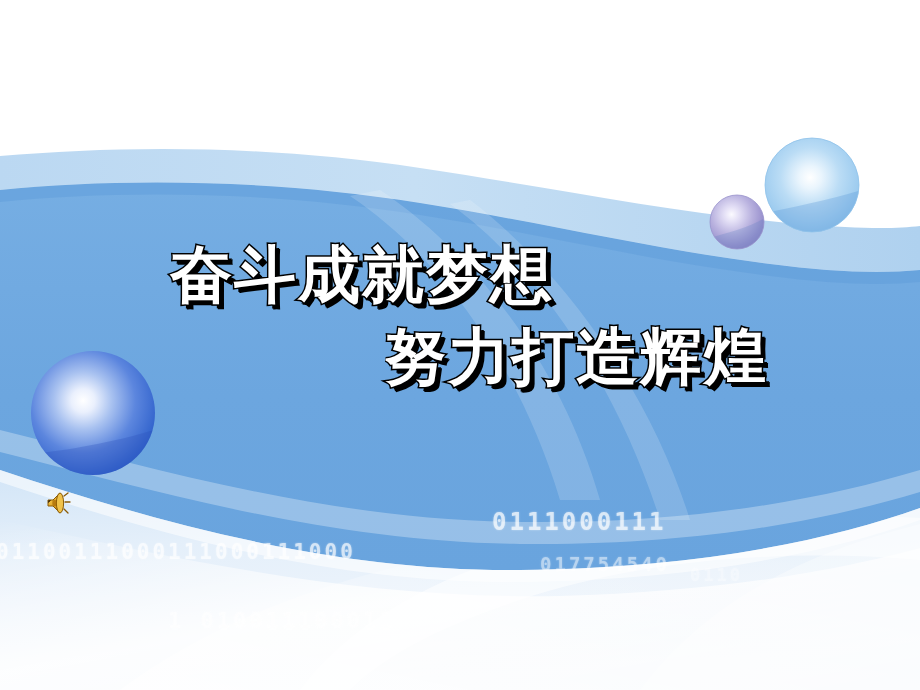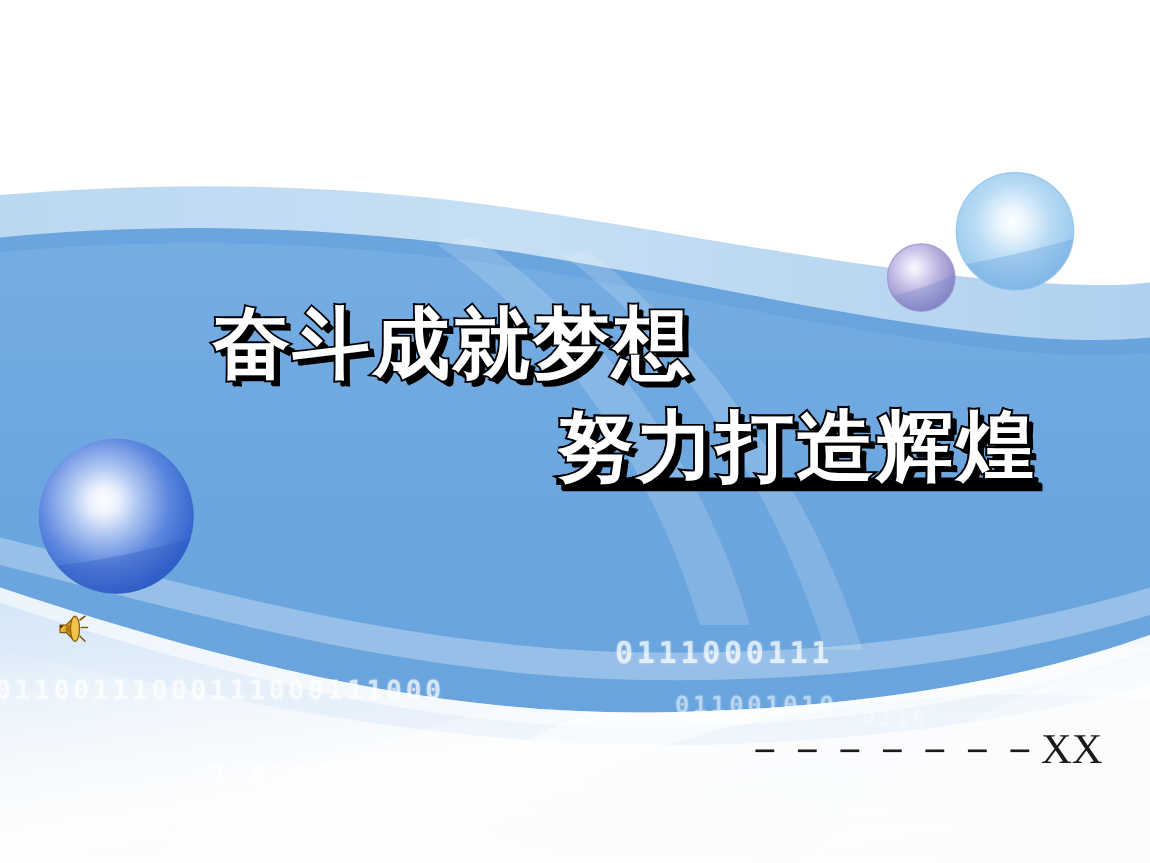"努力打造辉煌" .title-line.line-2 { text-align: center -> left; text-decoration: underline -> none }
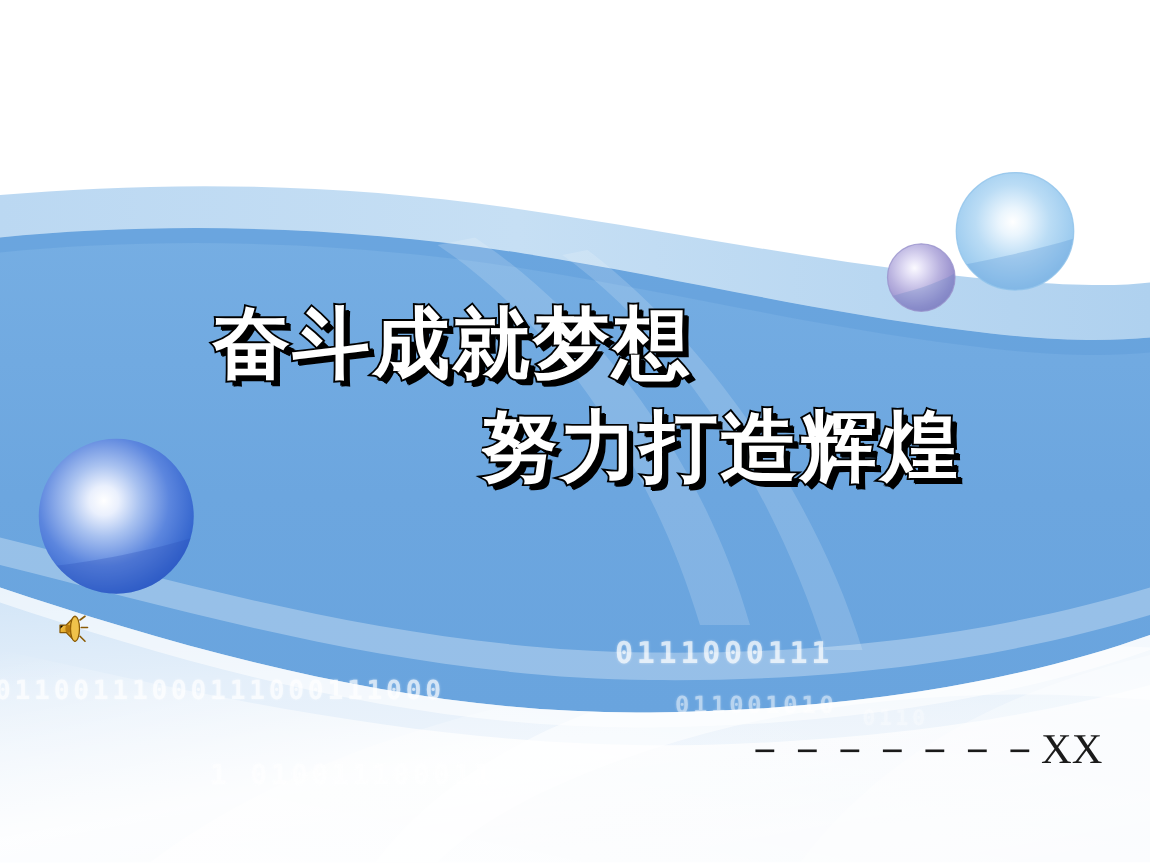"011001010" div.binary-row { text: 011001010 -> 017754540 }
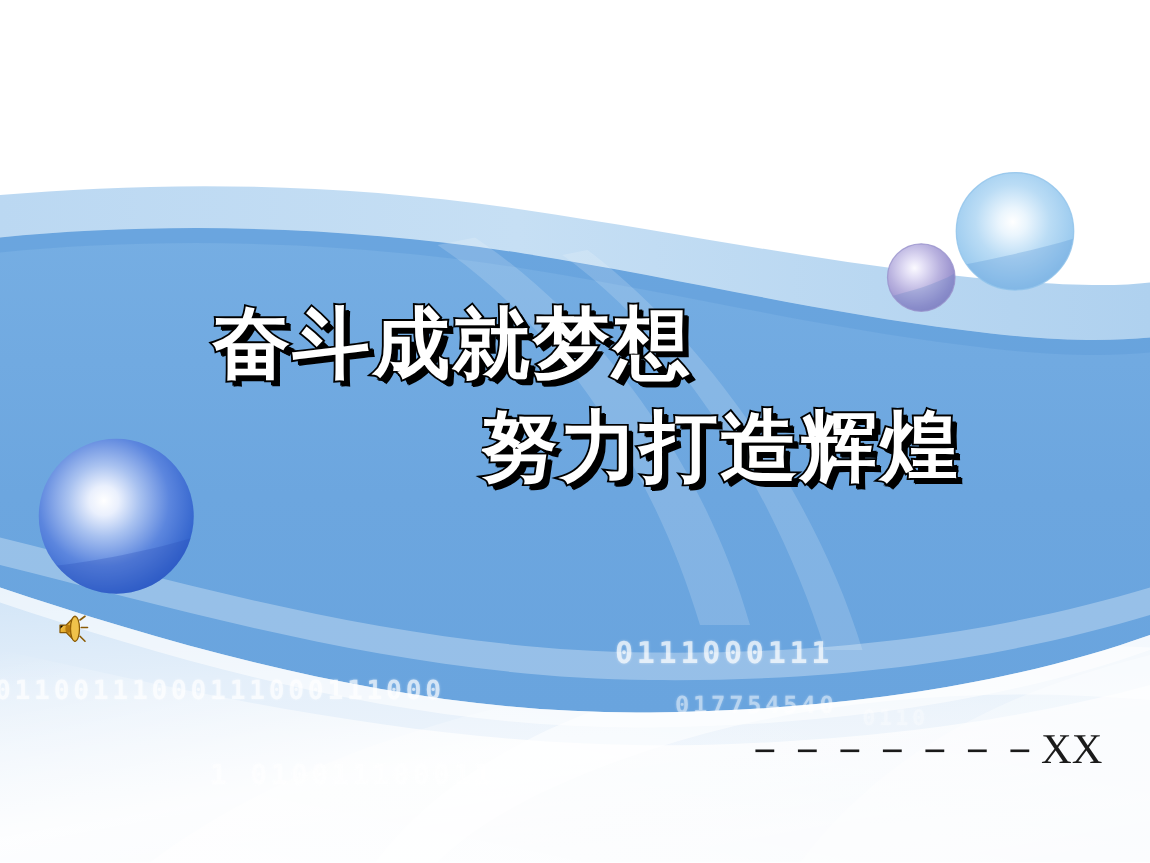"－－－－－－－XX" div.signature { html: <div>－－－－－－－XX</div> -> none }
